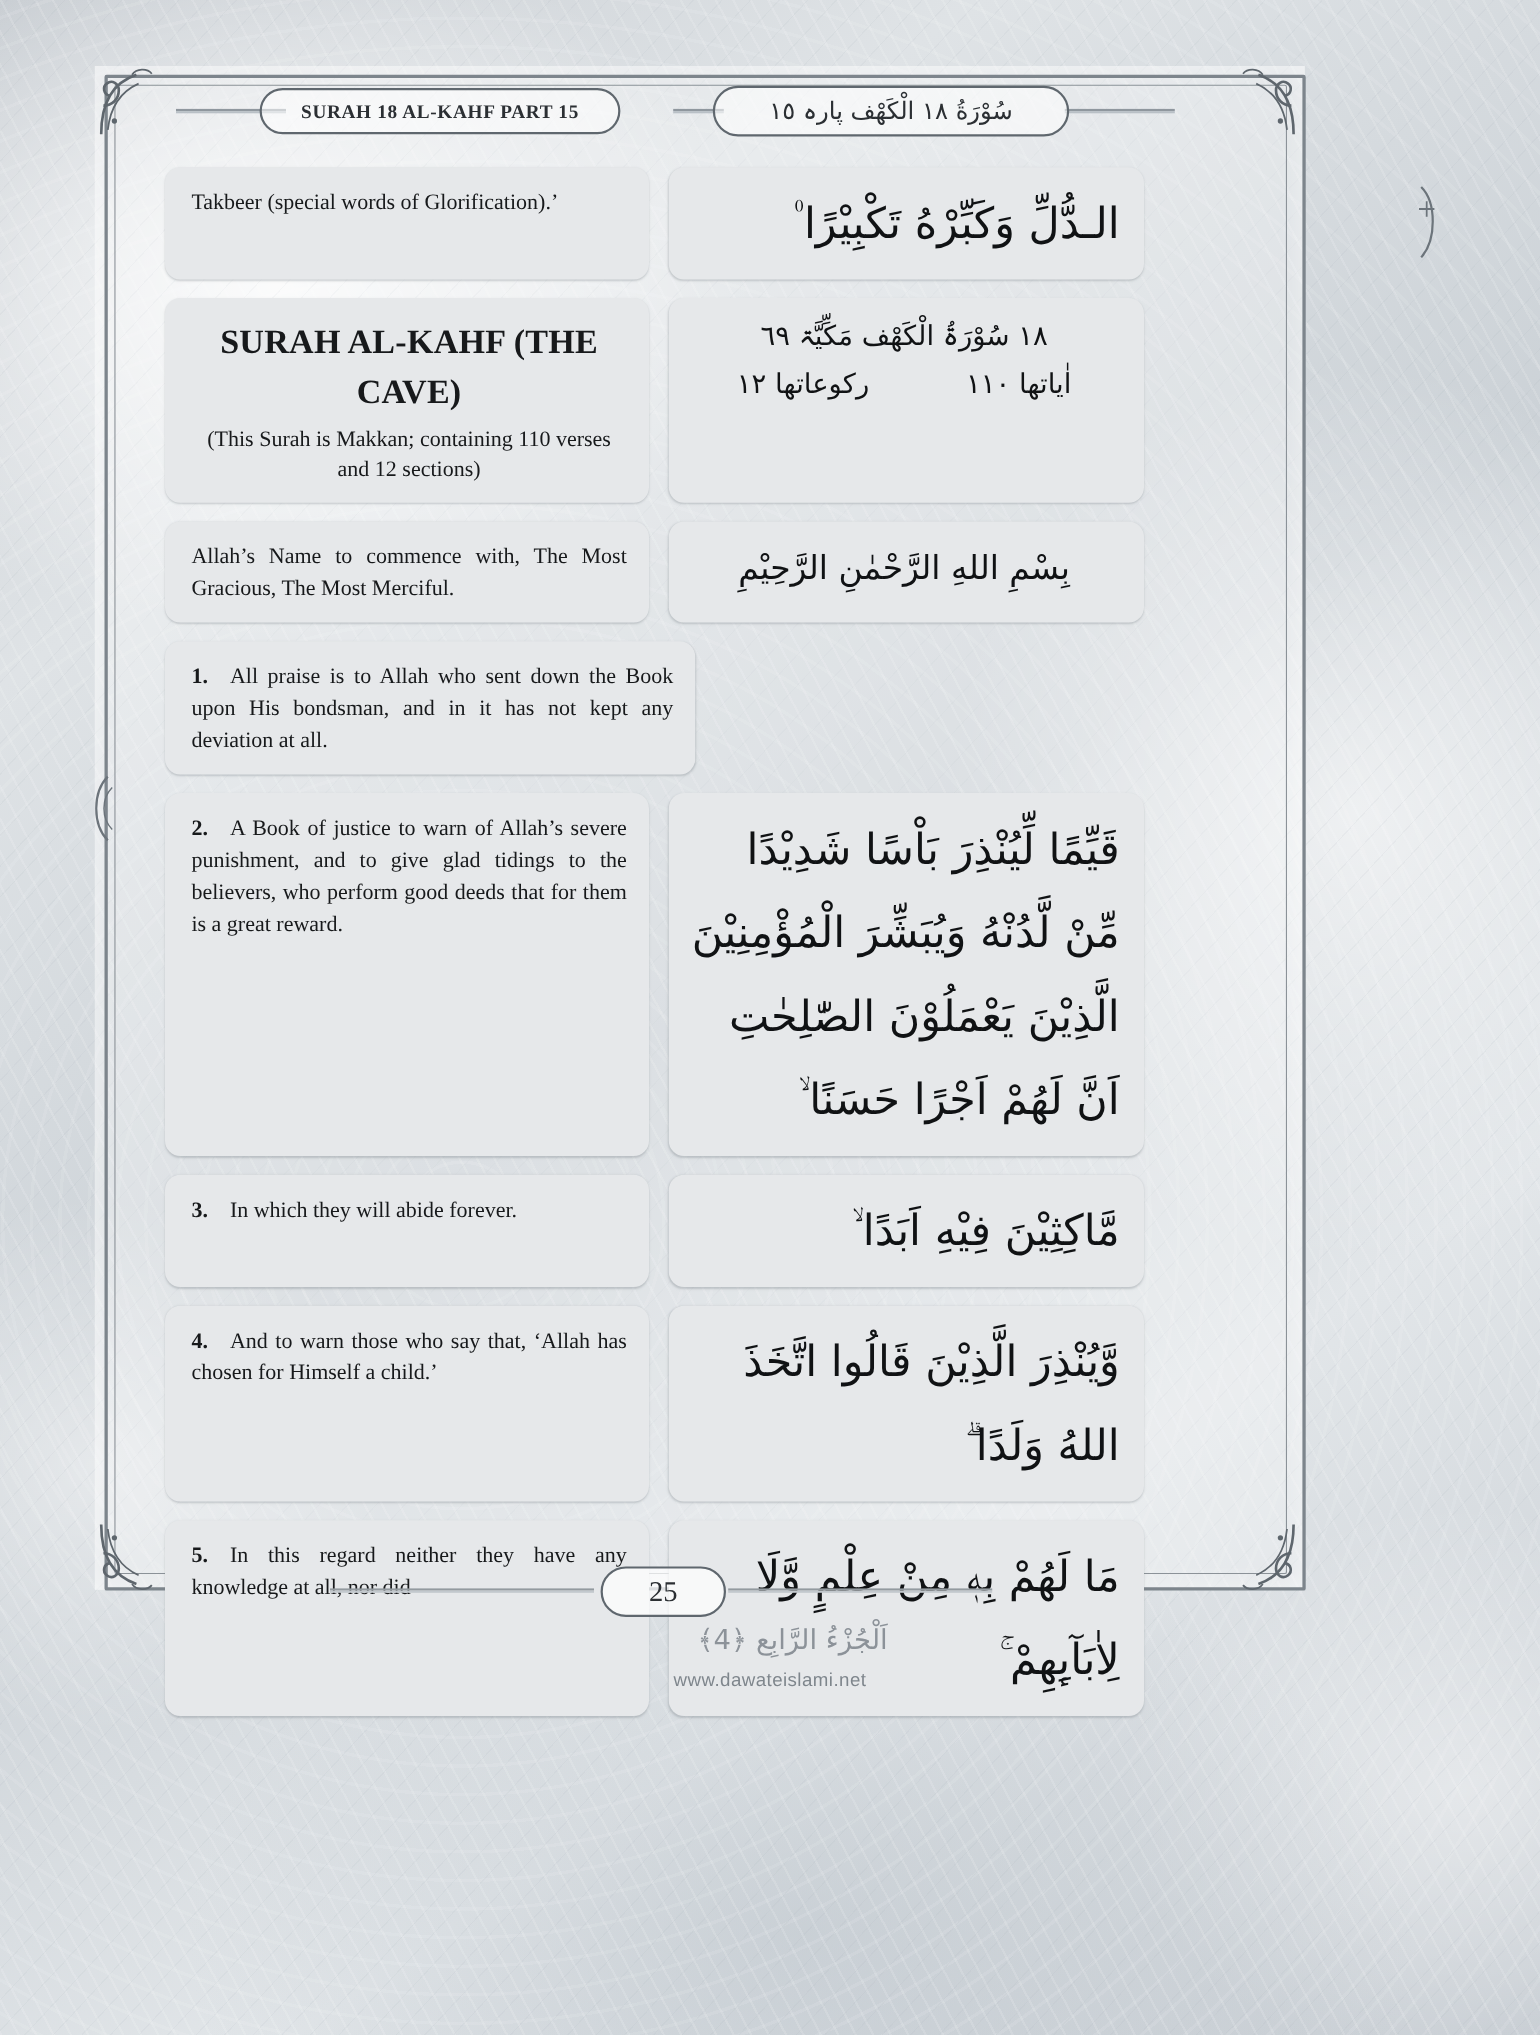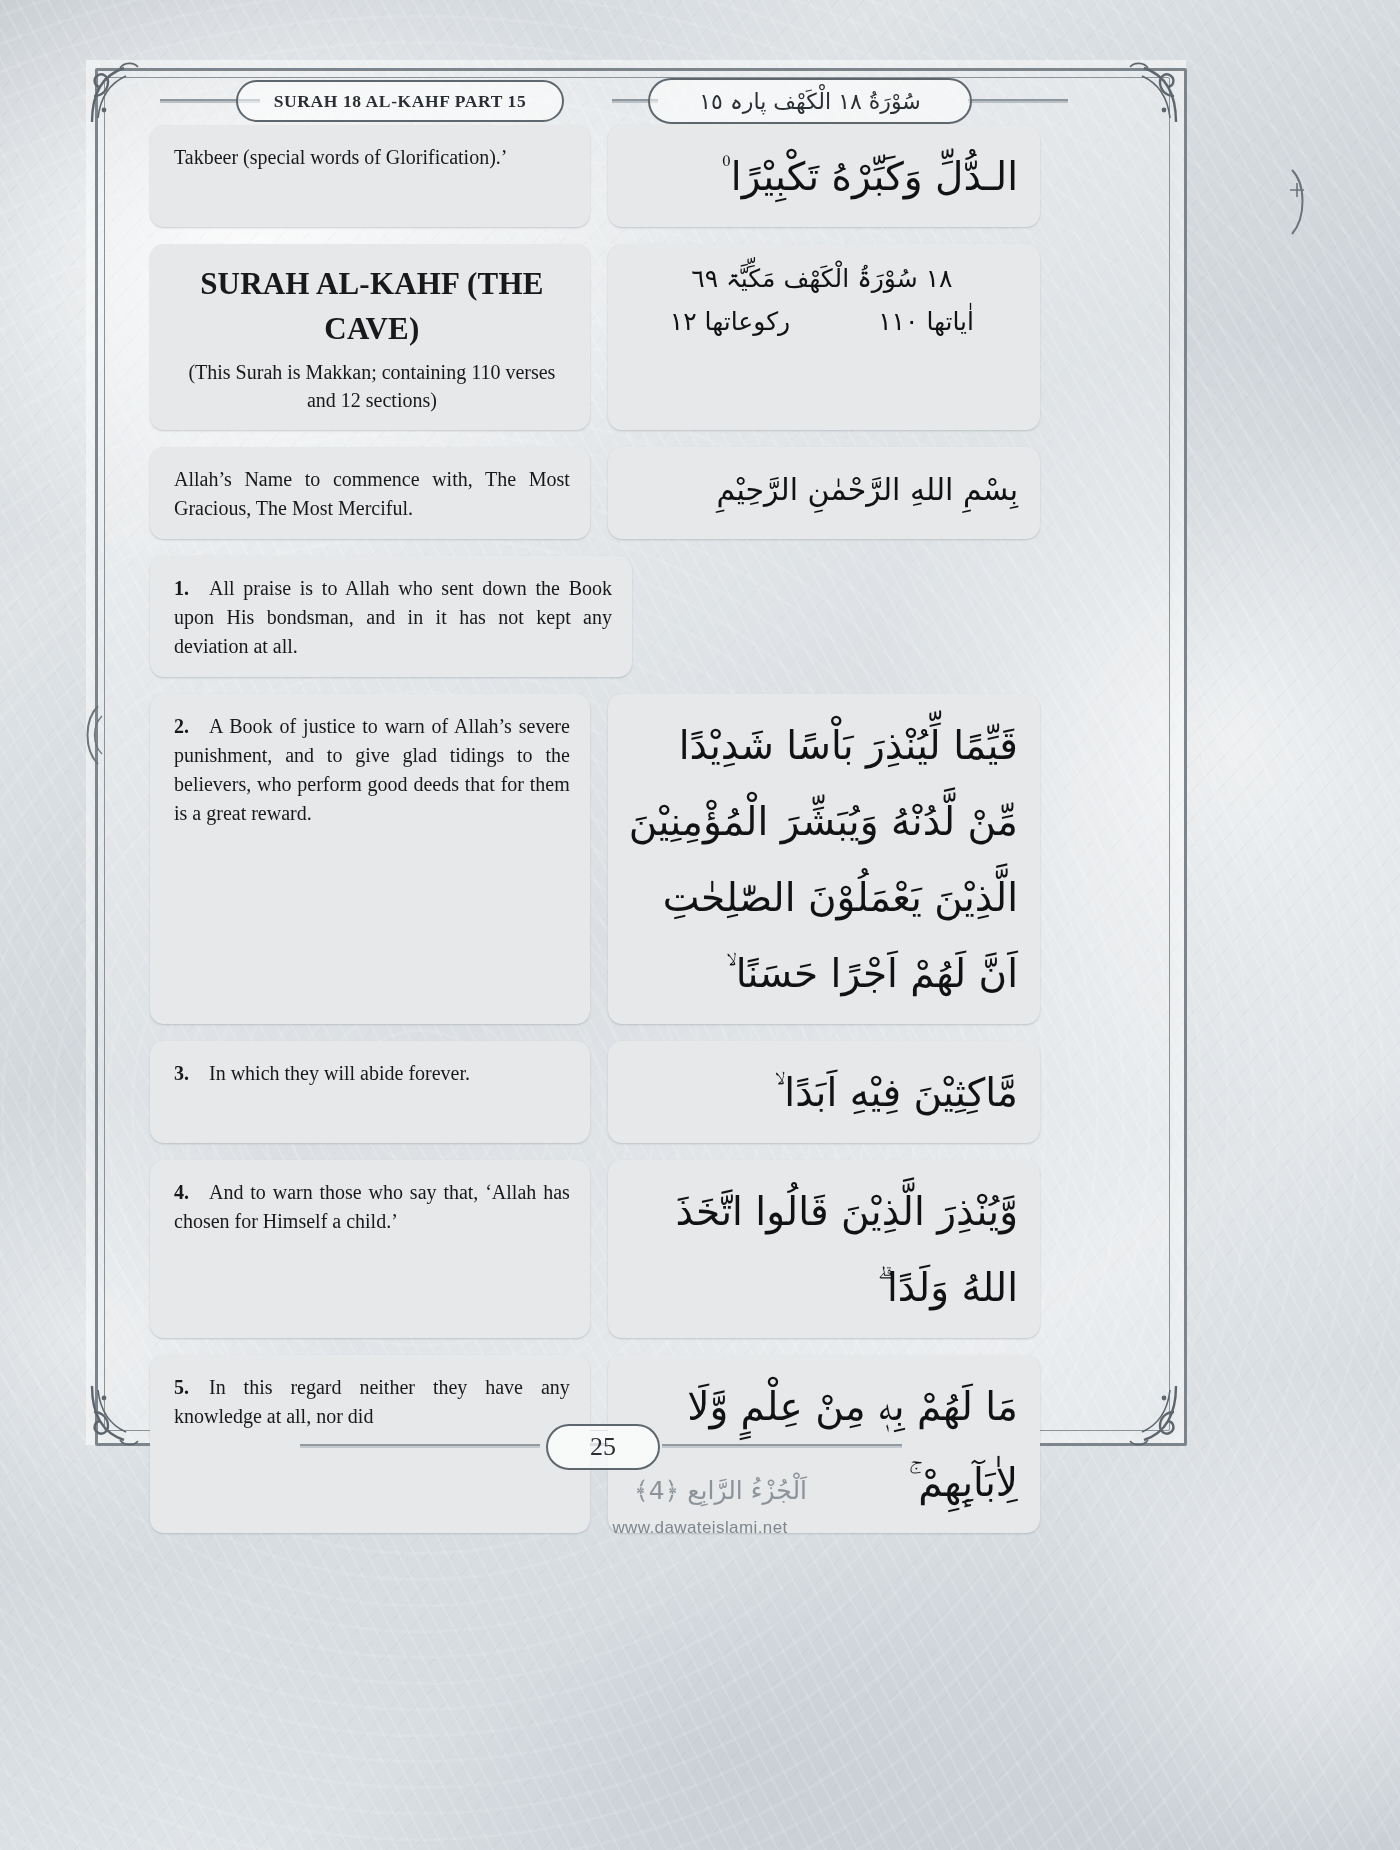"Takbeer (special words of" .content { top: 125px -> 152px }
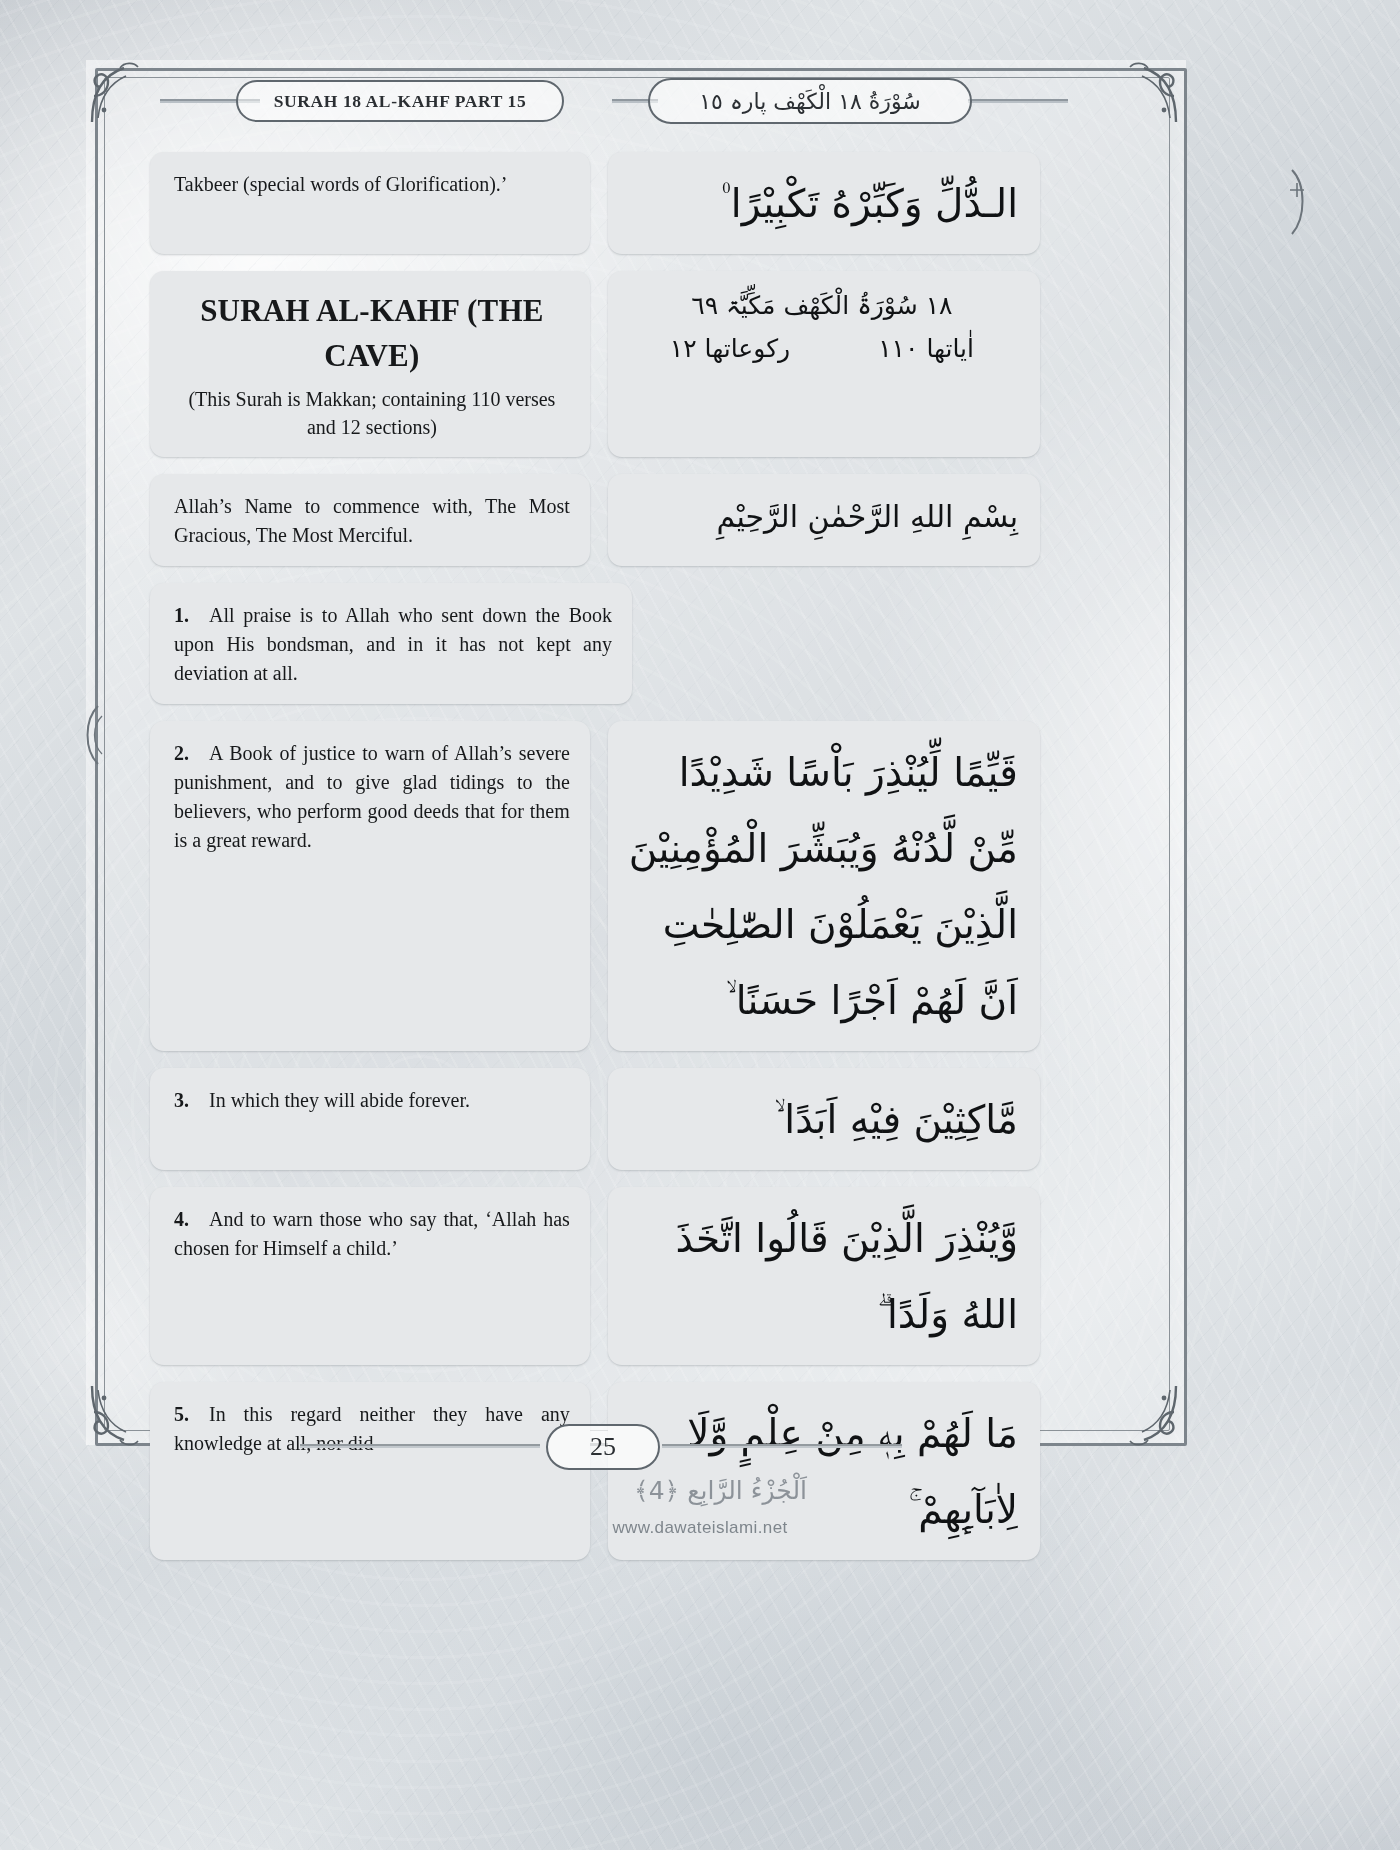"بِسْمِ اللهِ الرَّحْمٰنِ الرَّحِيْمِ" .cell.ar.bismillah { text-align: right -> center }
